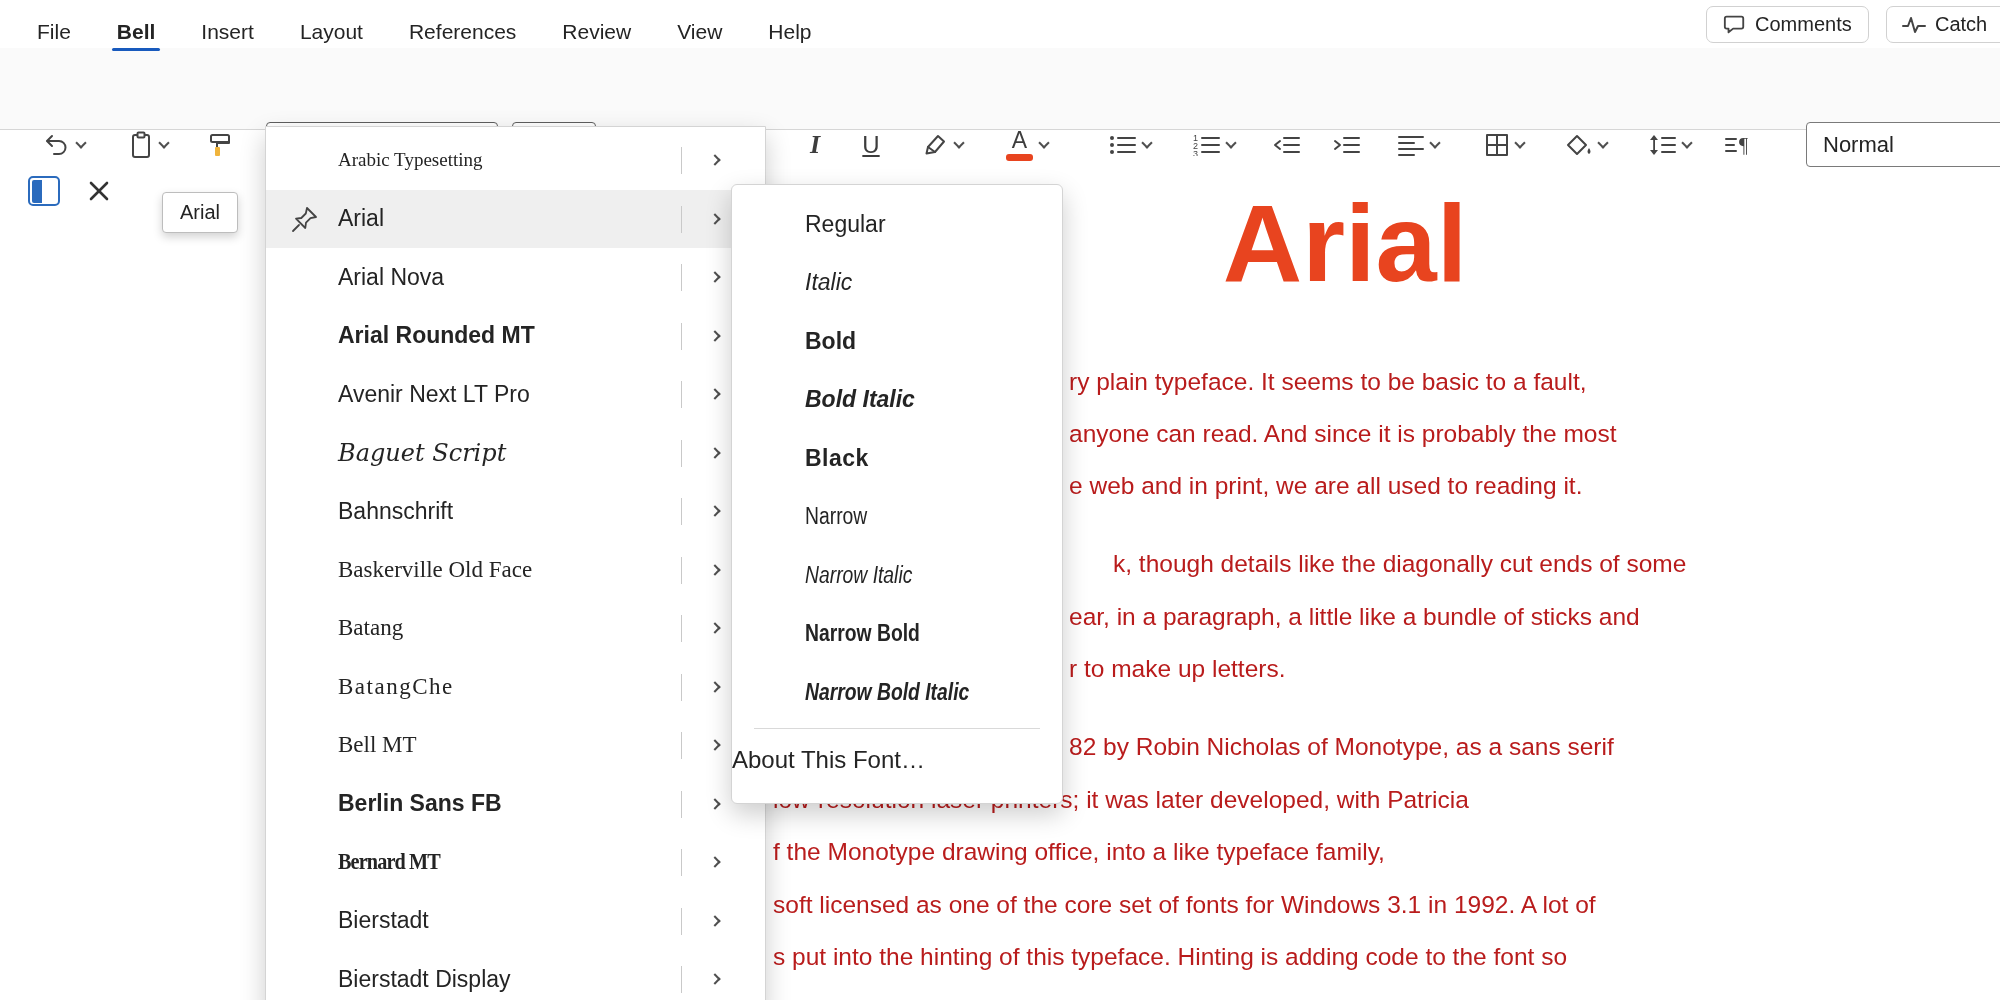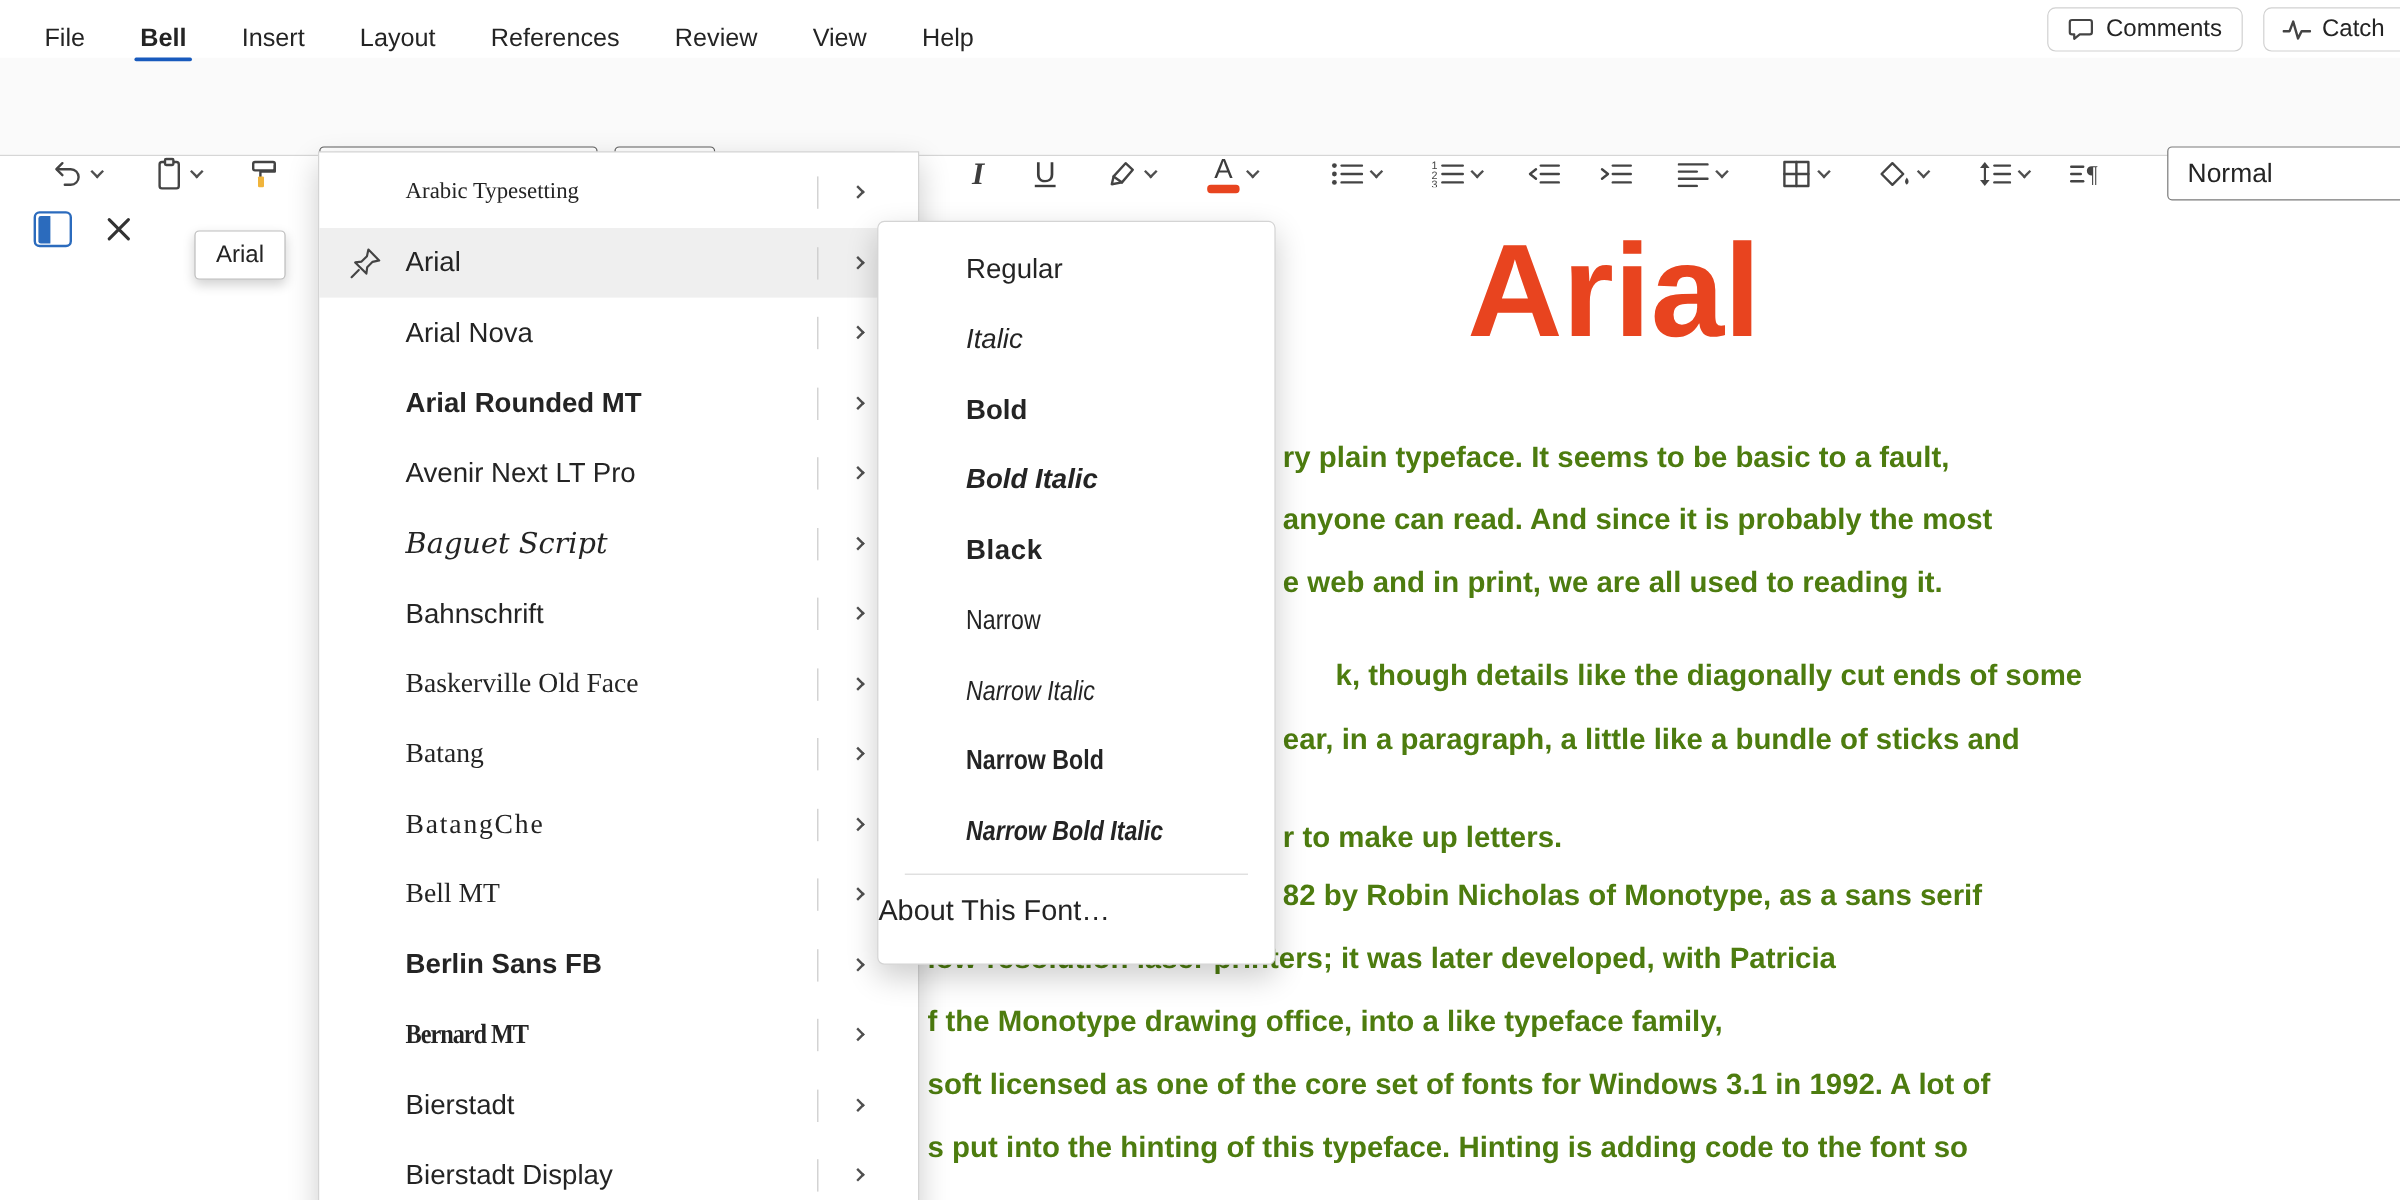"ry plain typeface. It seems" .doc-line { color: #4d7c0f -> #b91c1c; font-weight: bold -> none }
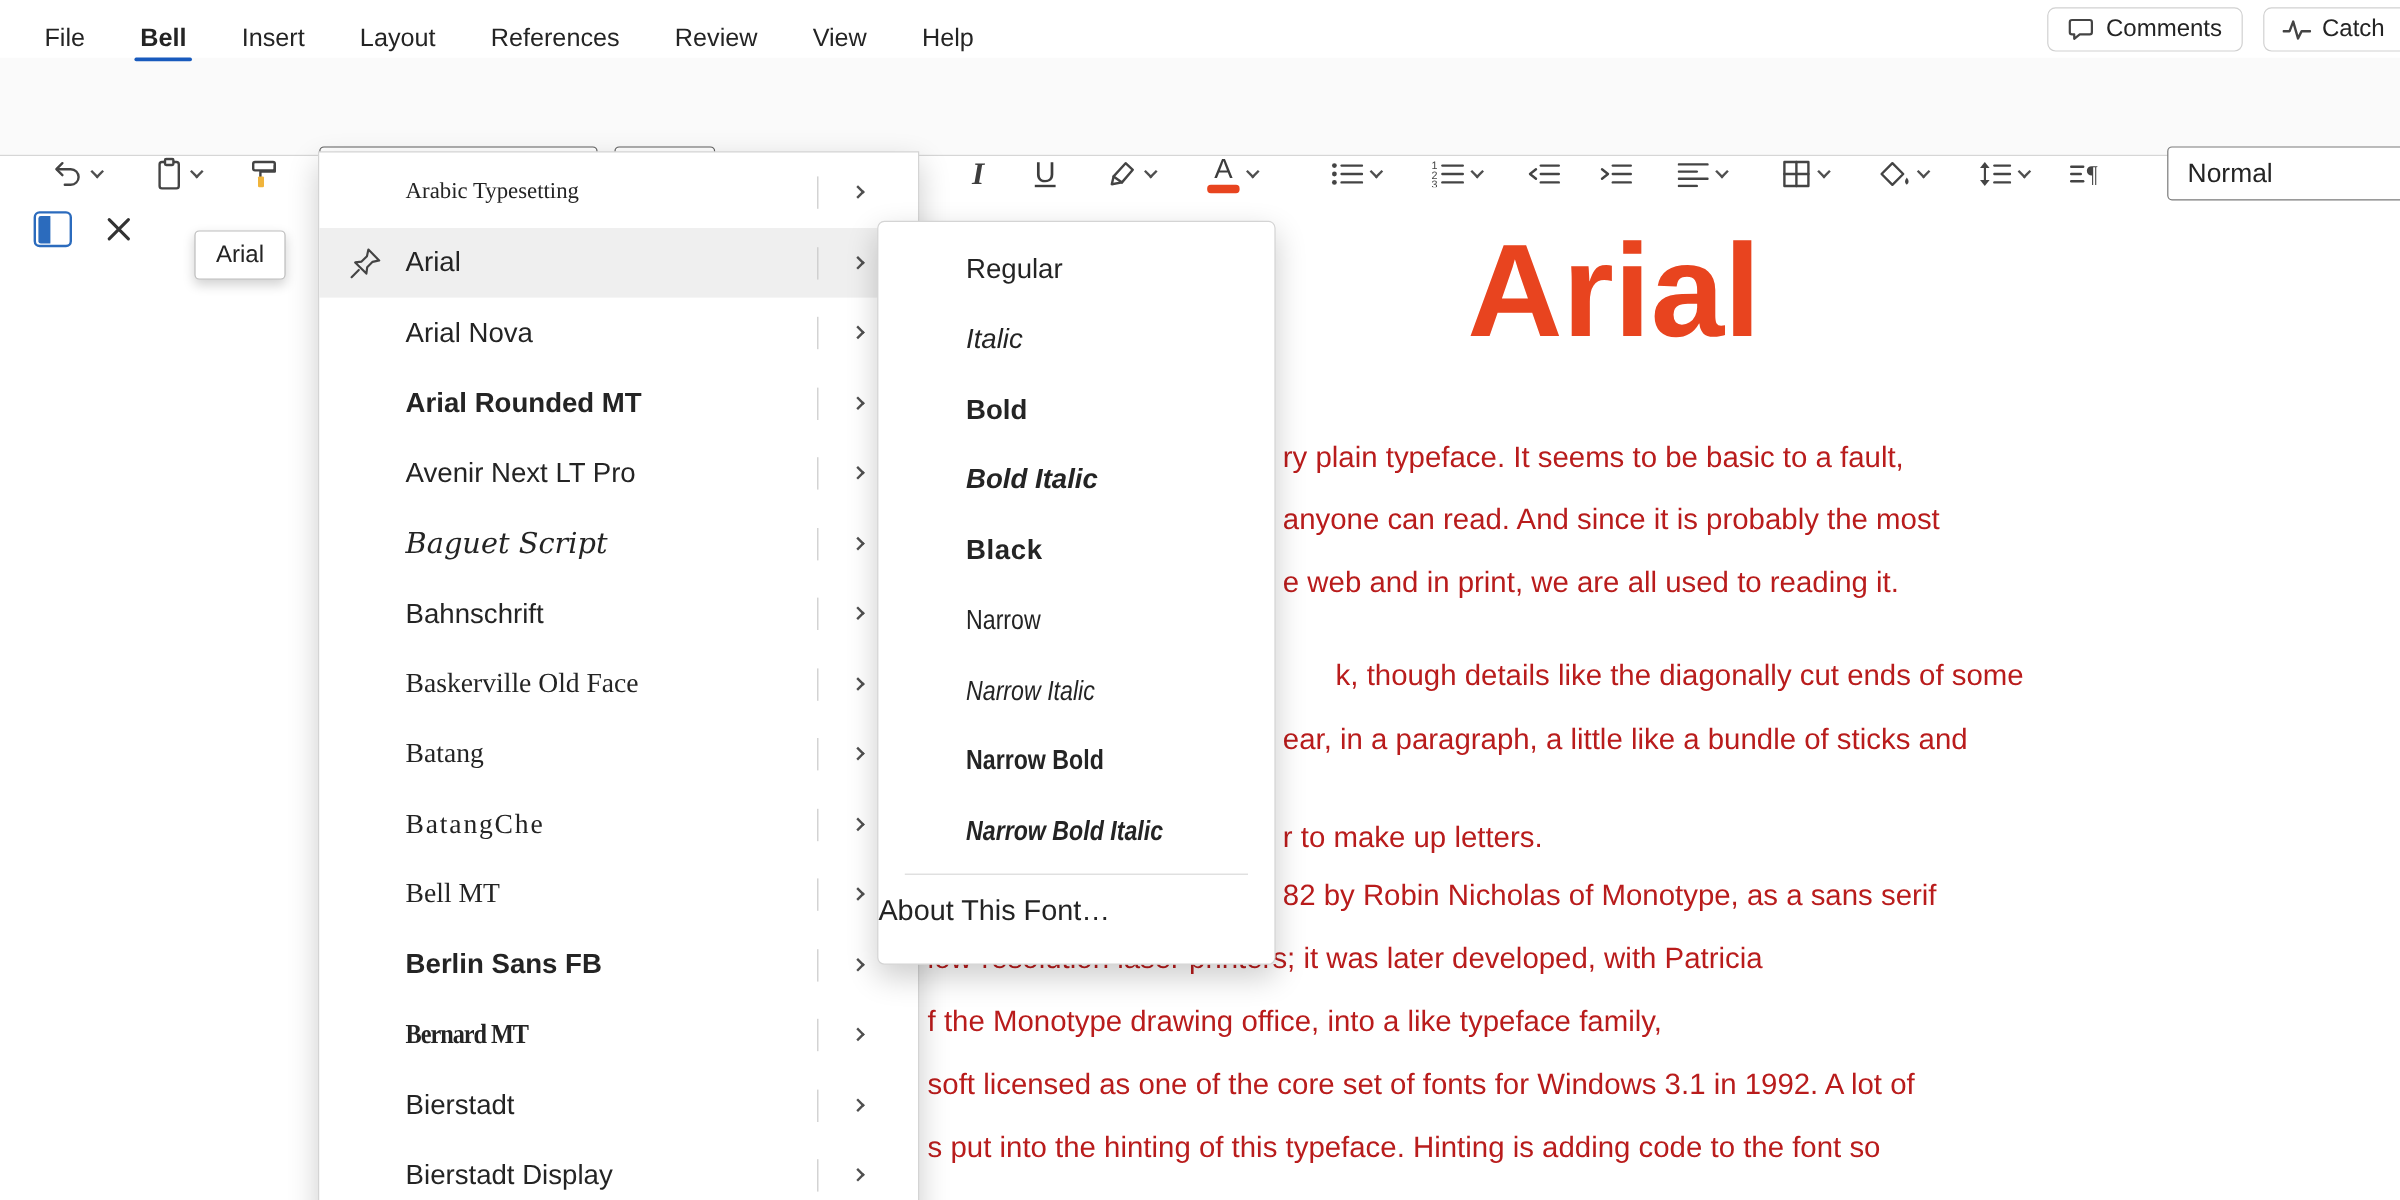"r to make up letters." div.doc-line { margin-top: 30px -> none }
